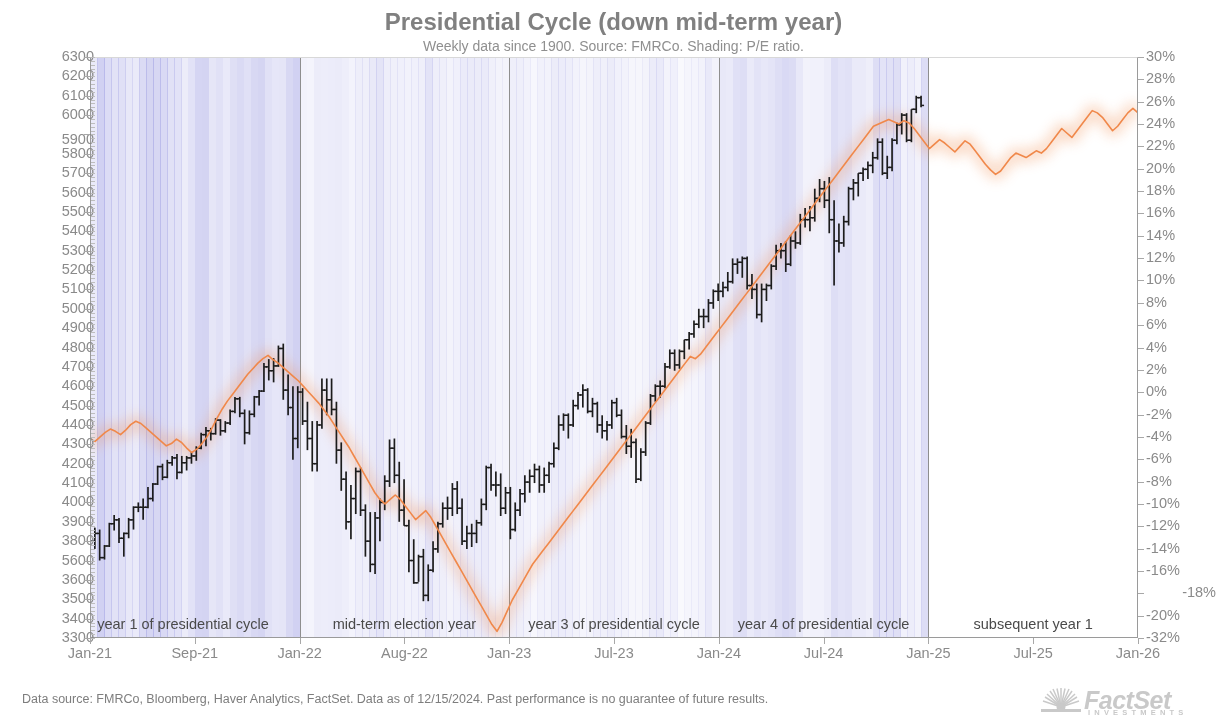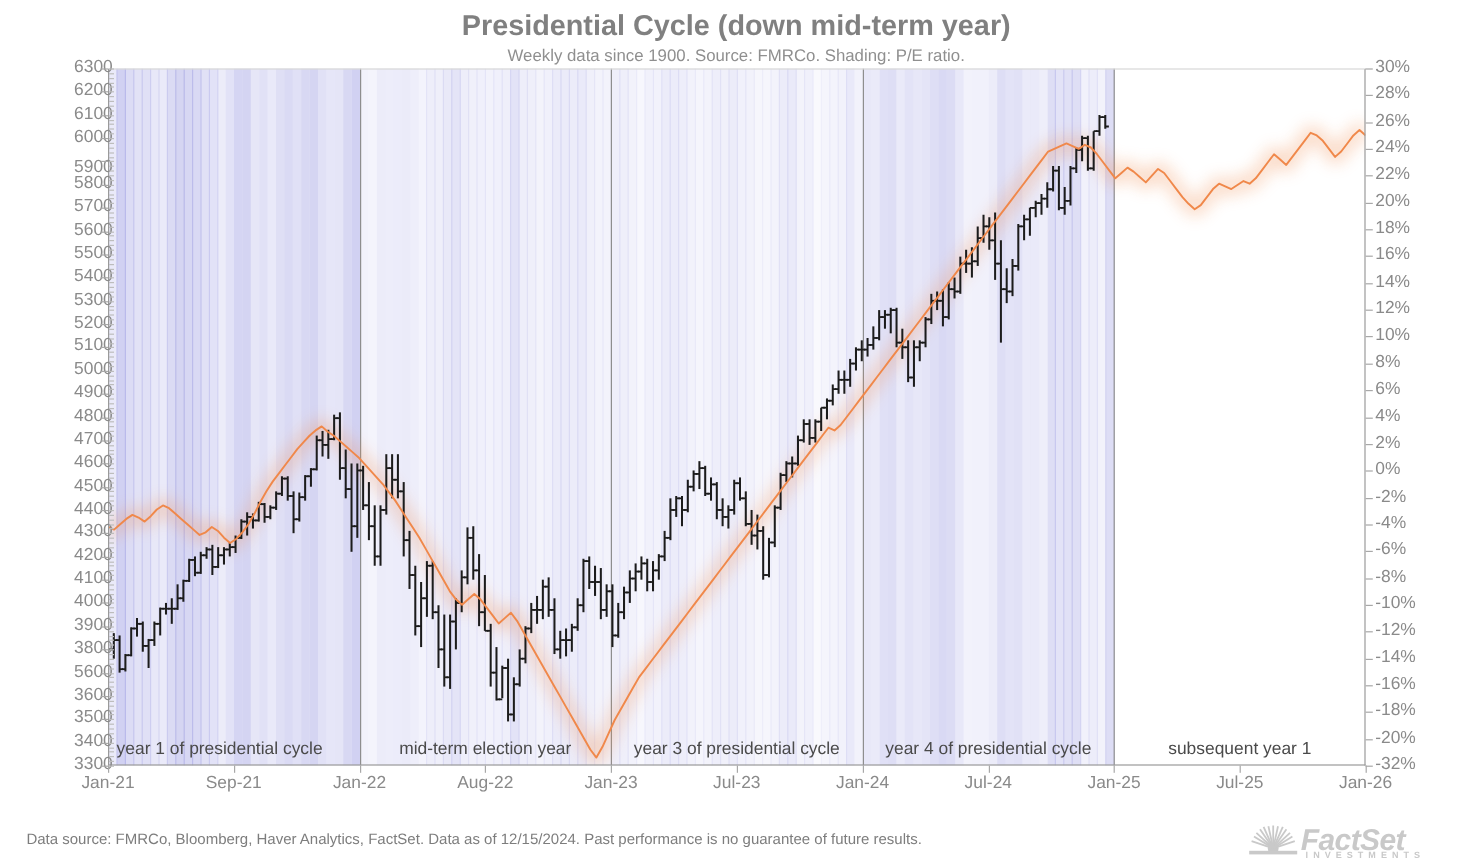"-18%" div.ytickR { text-align: none -> right }
